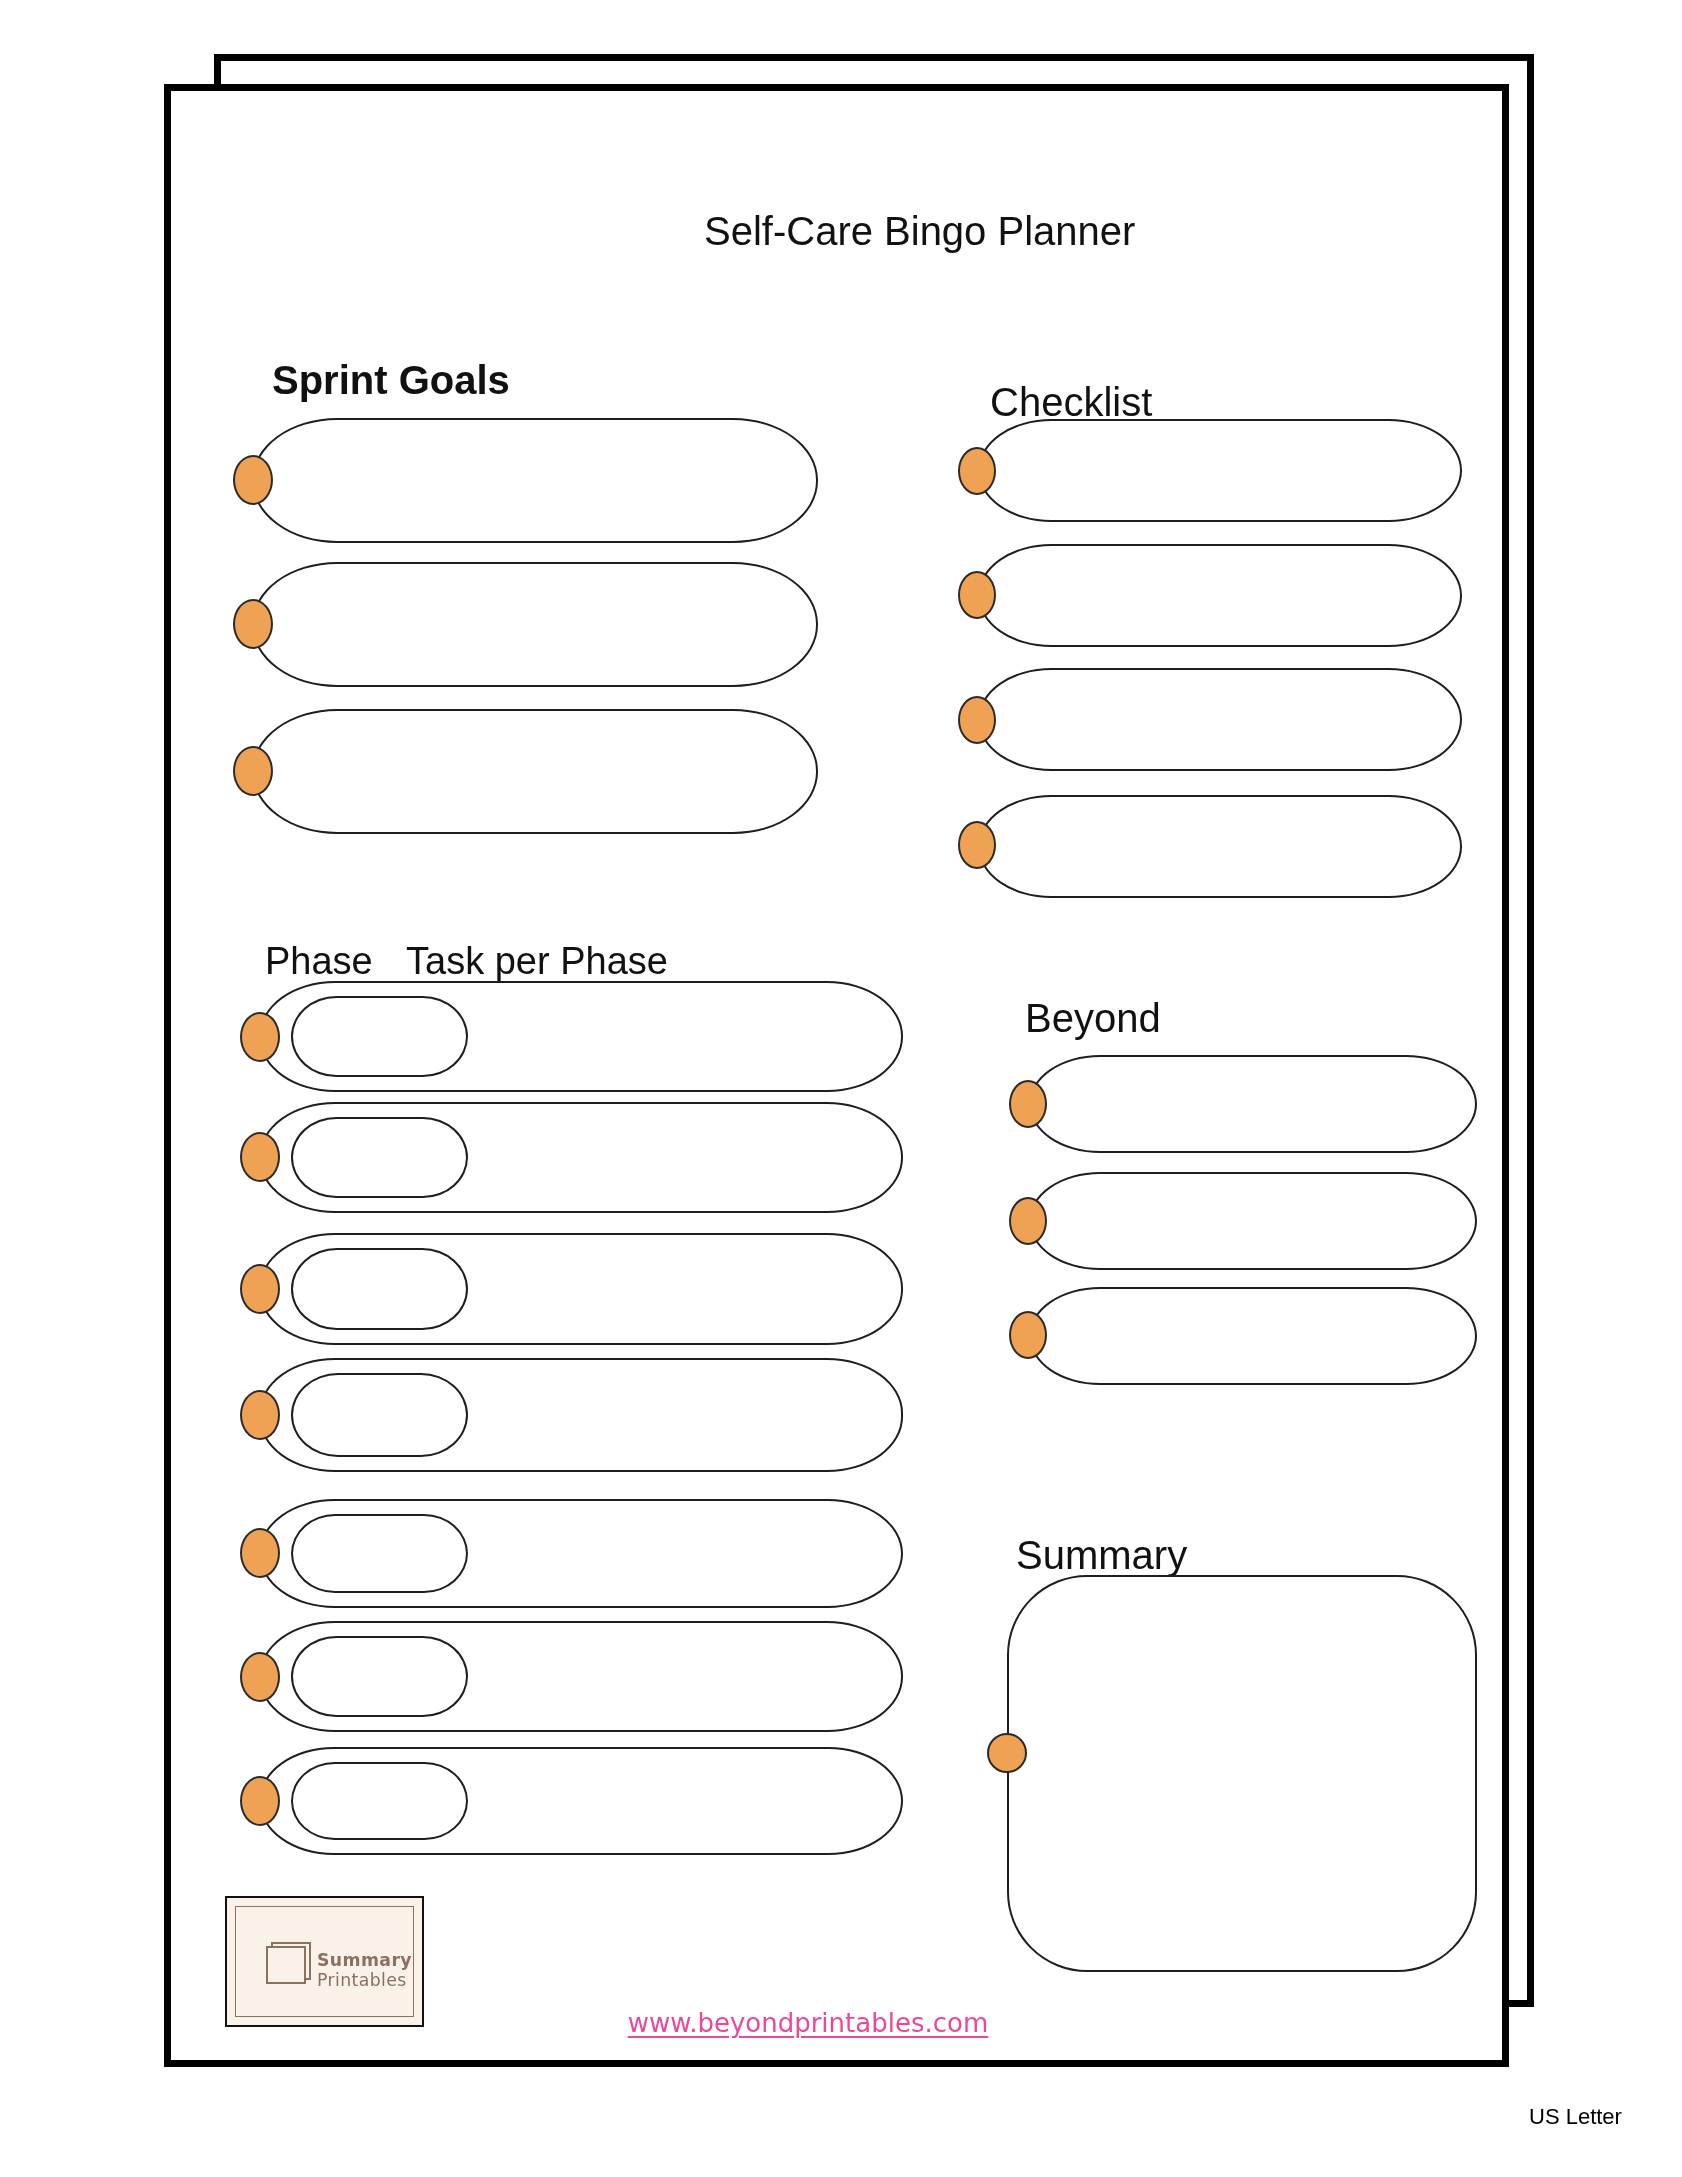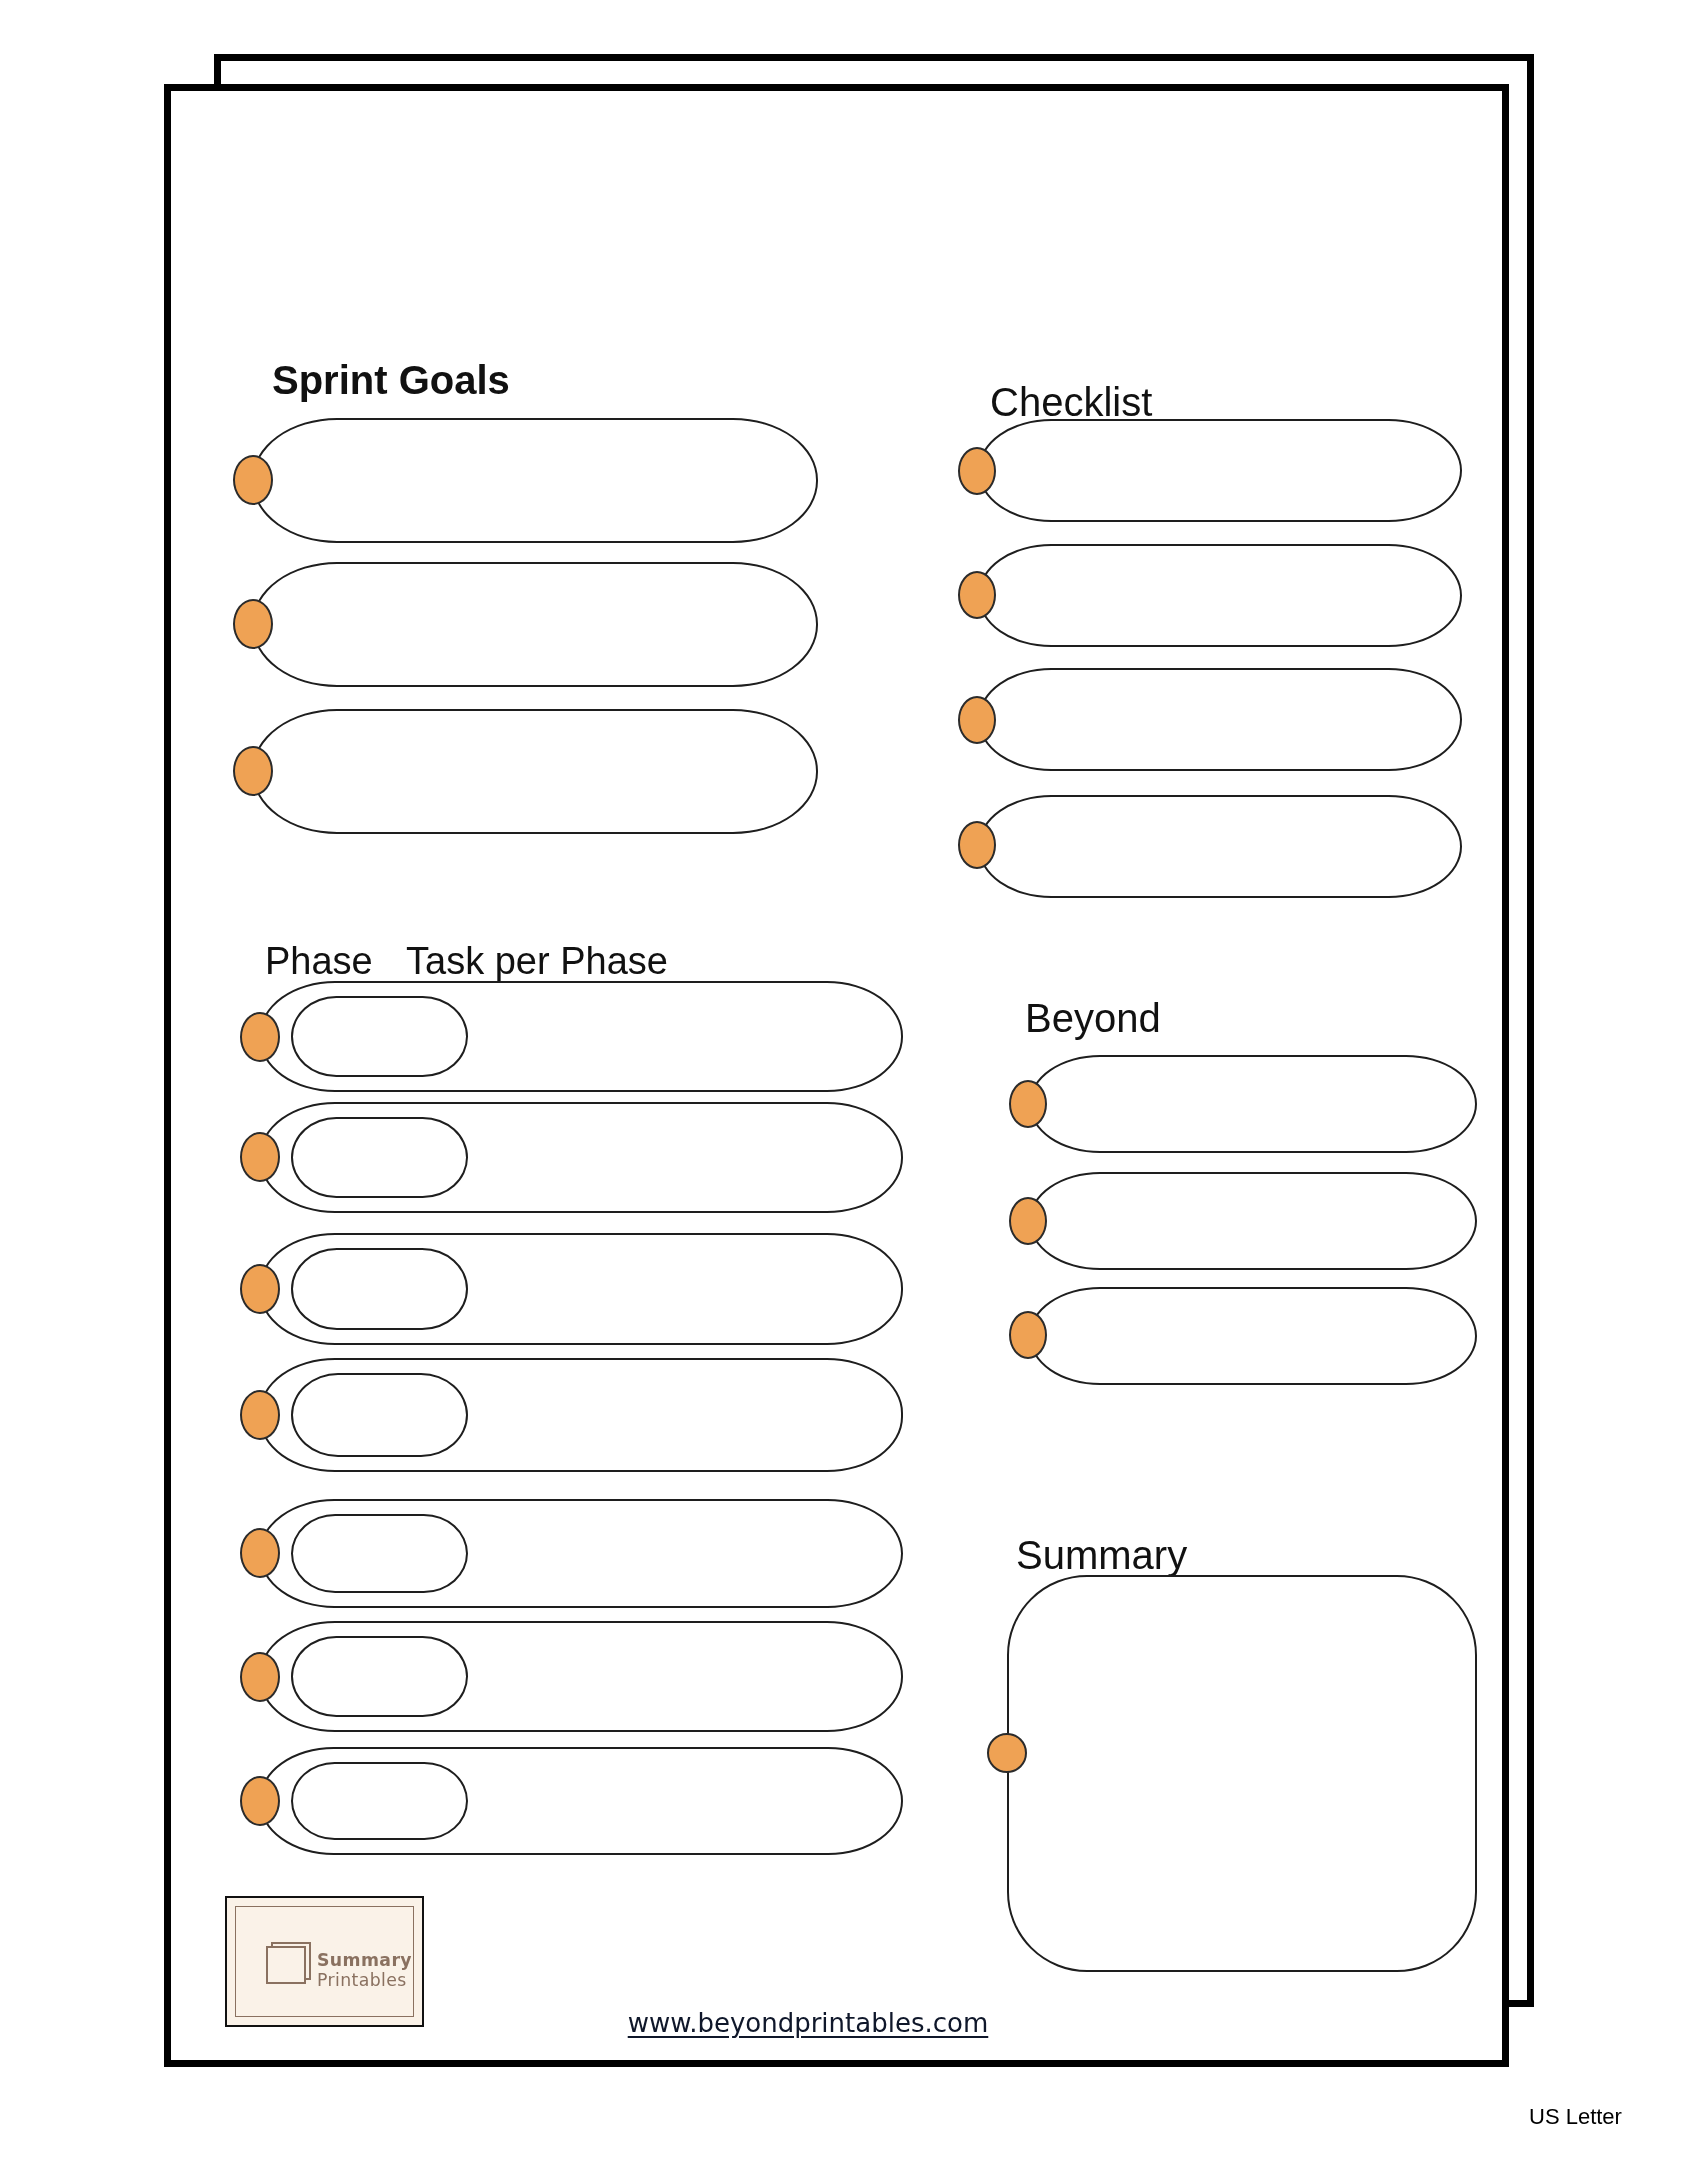"Self-Care Bingo Planner" div.title { html: none -> <div>Self-Care Bingo Planner</div> }
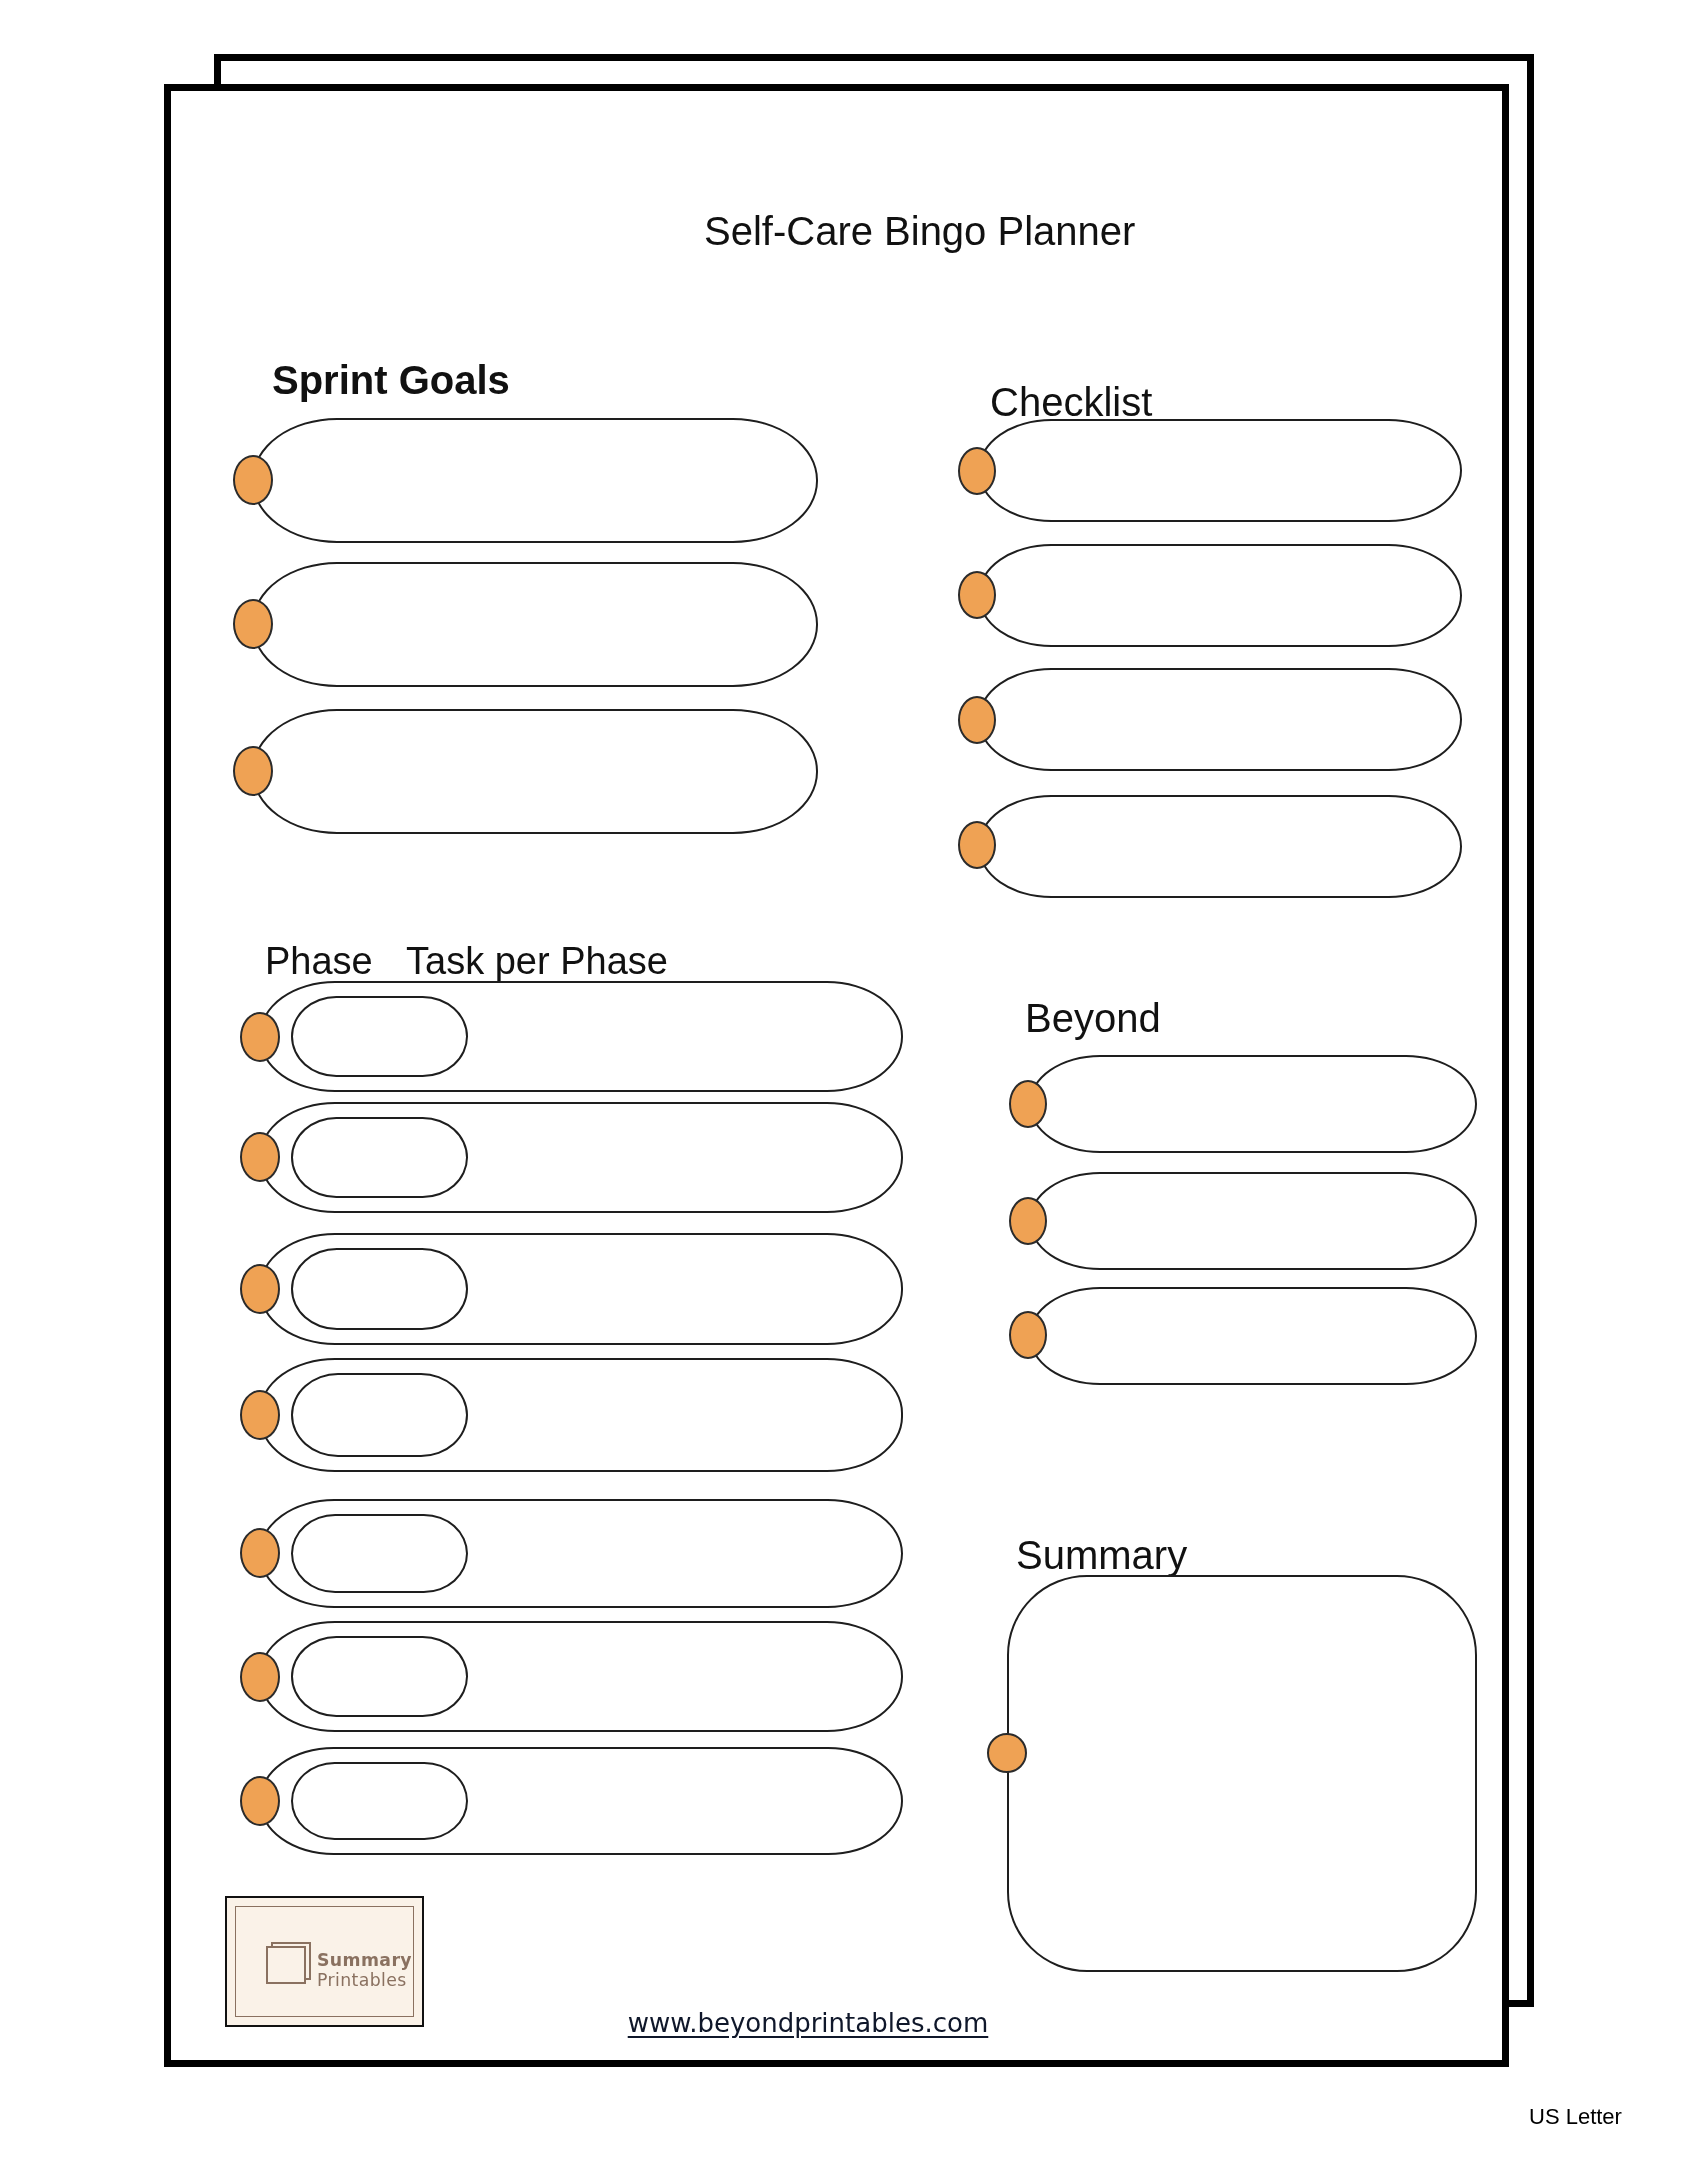"www.beyondprintables.com" .footer-url { color: #0f172a -> #ec4899 }
